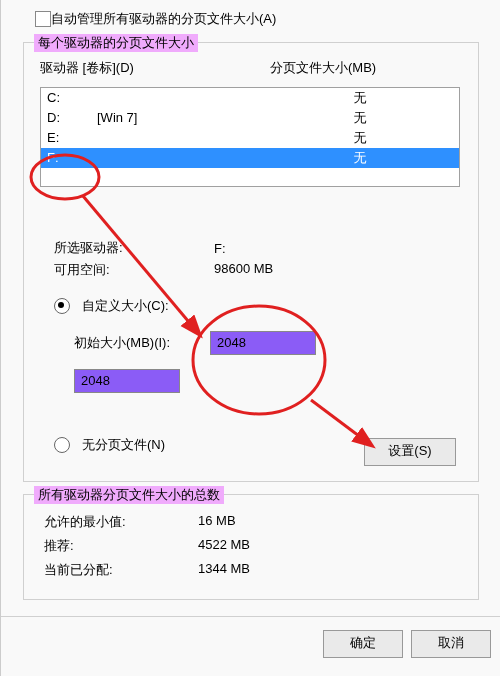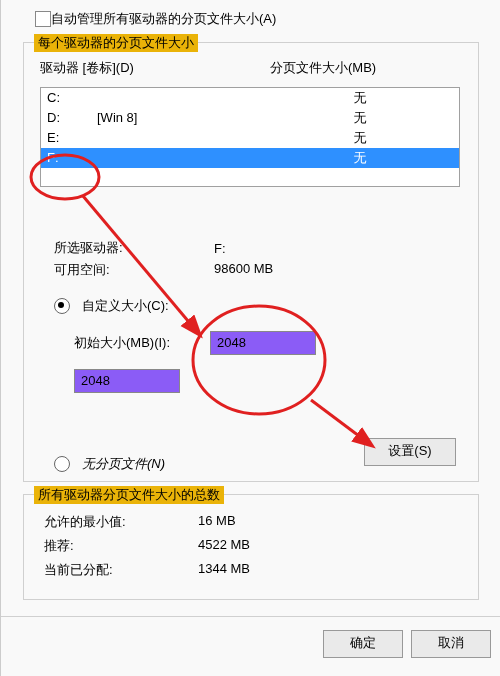"每个驱动器的分页文件大小" .group-label { background: #eab308 -> #f0abfc }
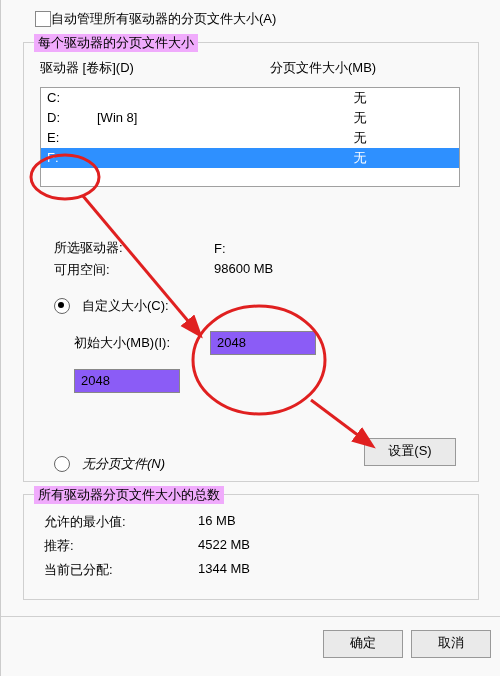"[Win 8]" span.c2 { text: 8 -> 7 }
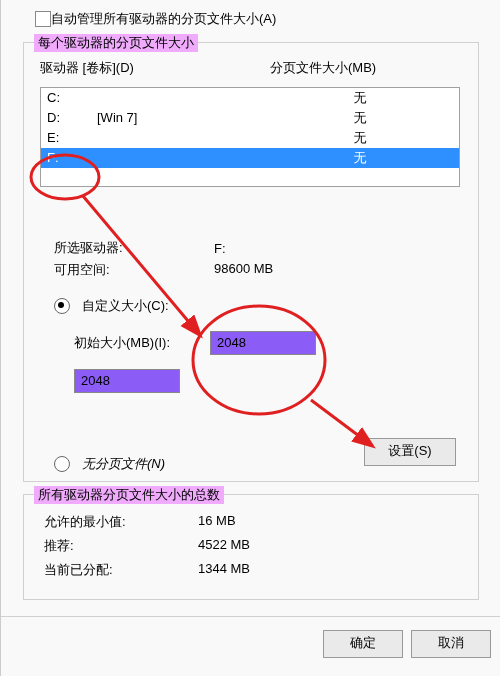"无分页文件(N)" #radio-none { font-style: italic -> none; top: 412px -> 393px }
